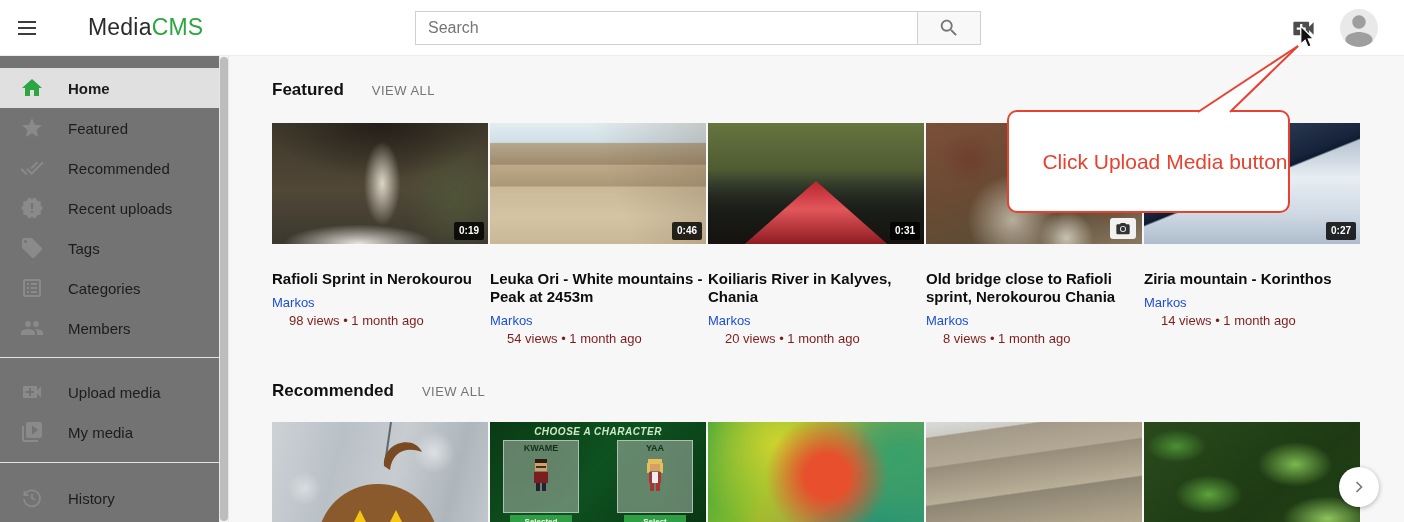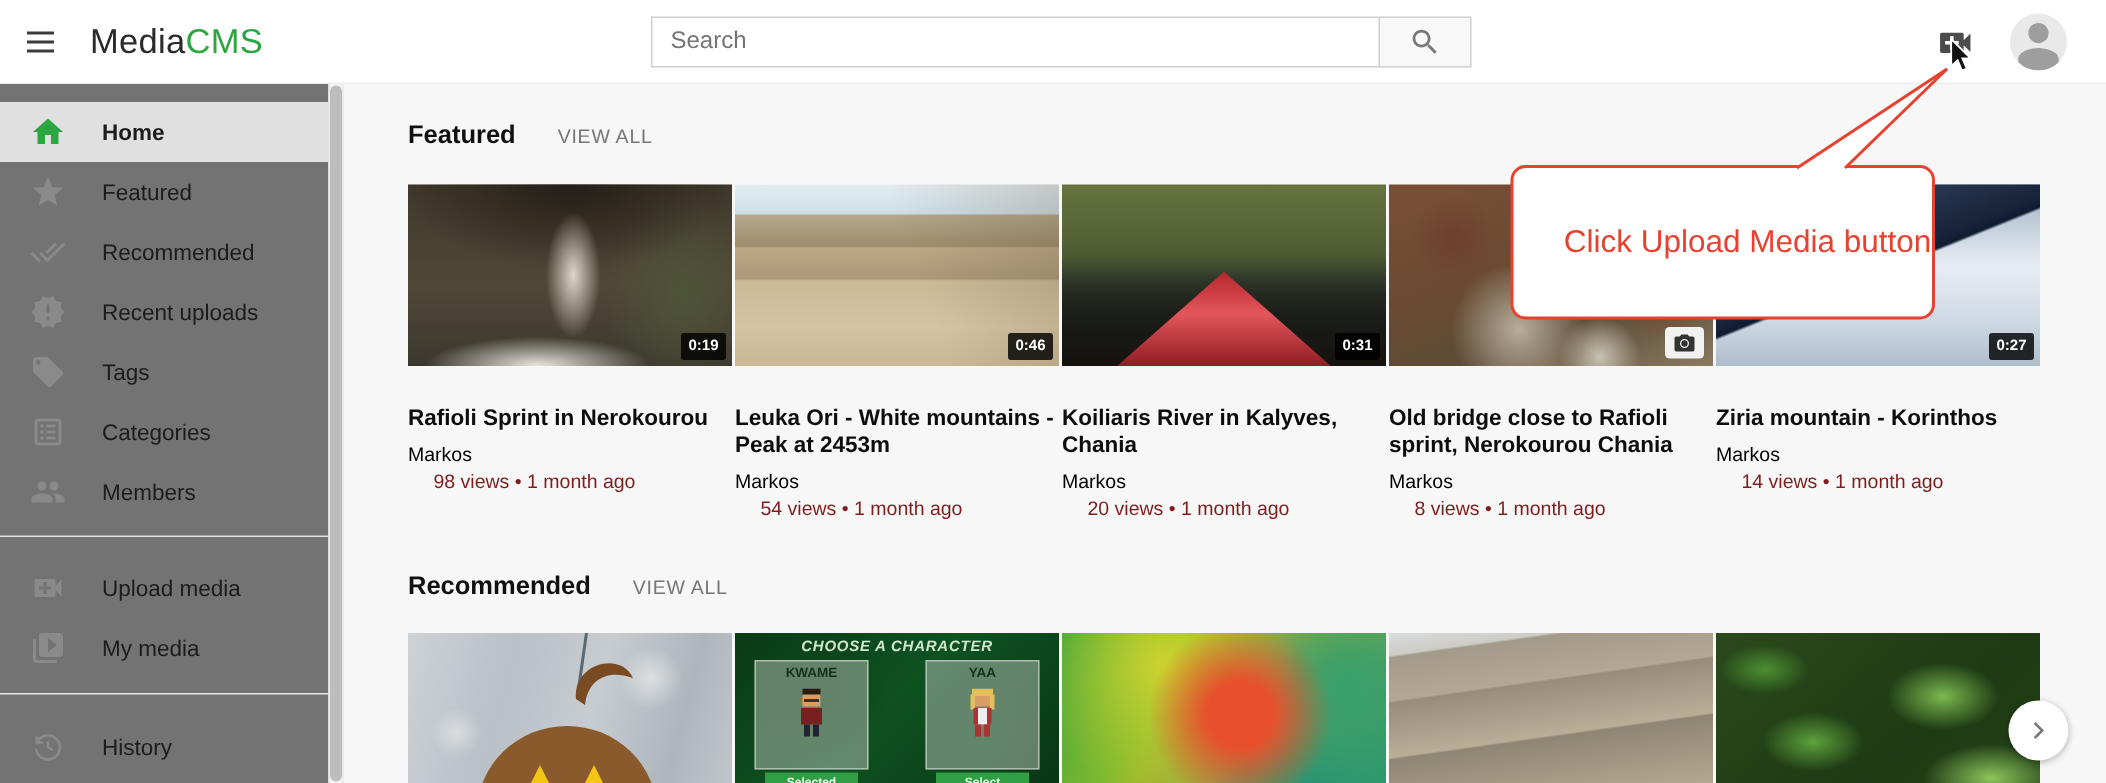"Media" .logo .media { margin-left: none -> 28px }
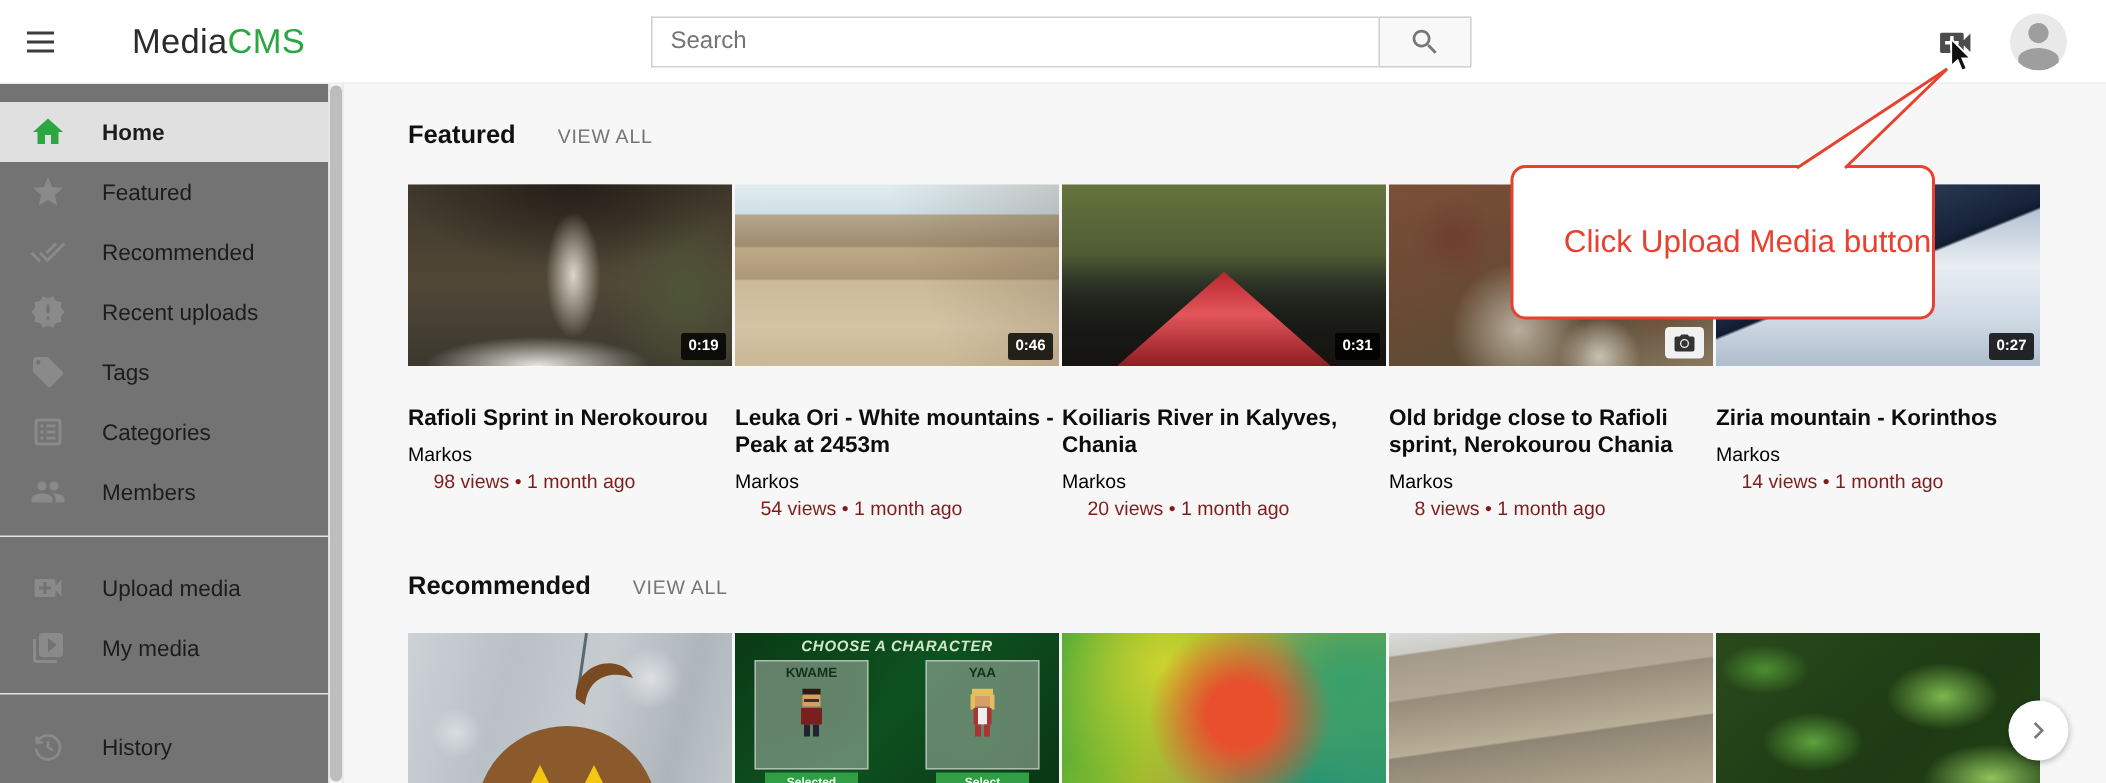"Search" .searchwrap input { margin-left: 19px -> none }
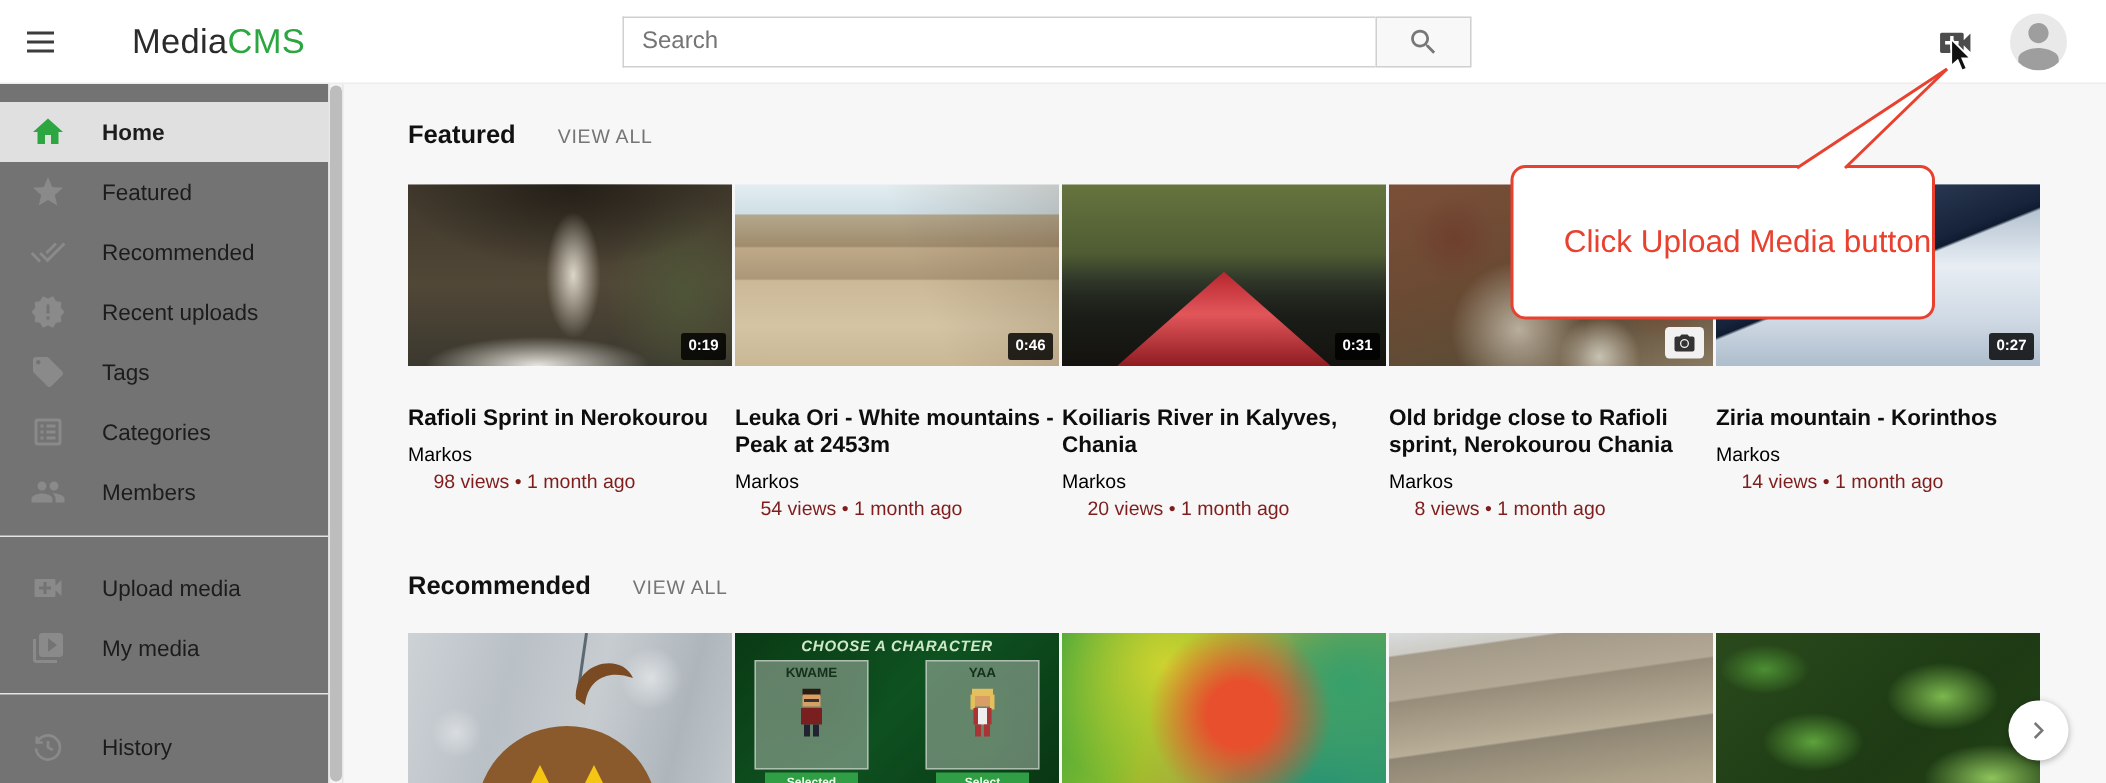"Markos" .vauthor { color: #000000 -> #1d4ed8 }
